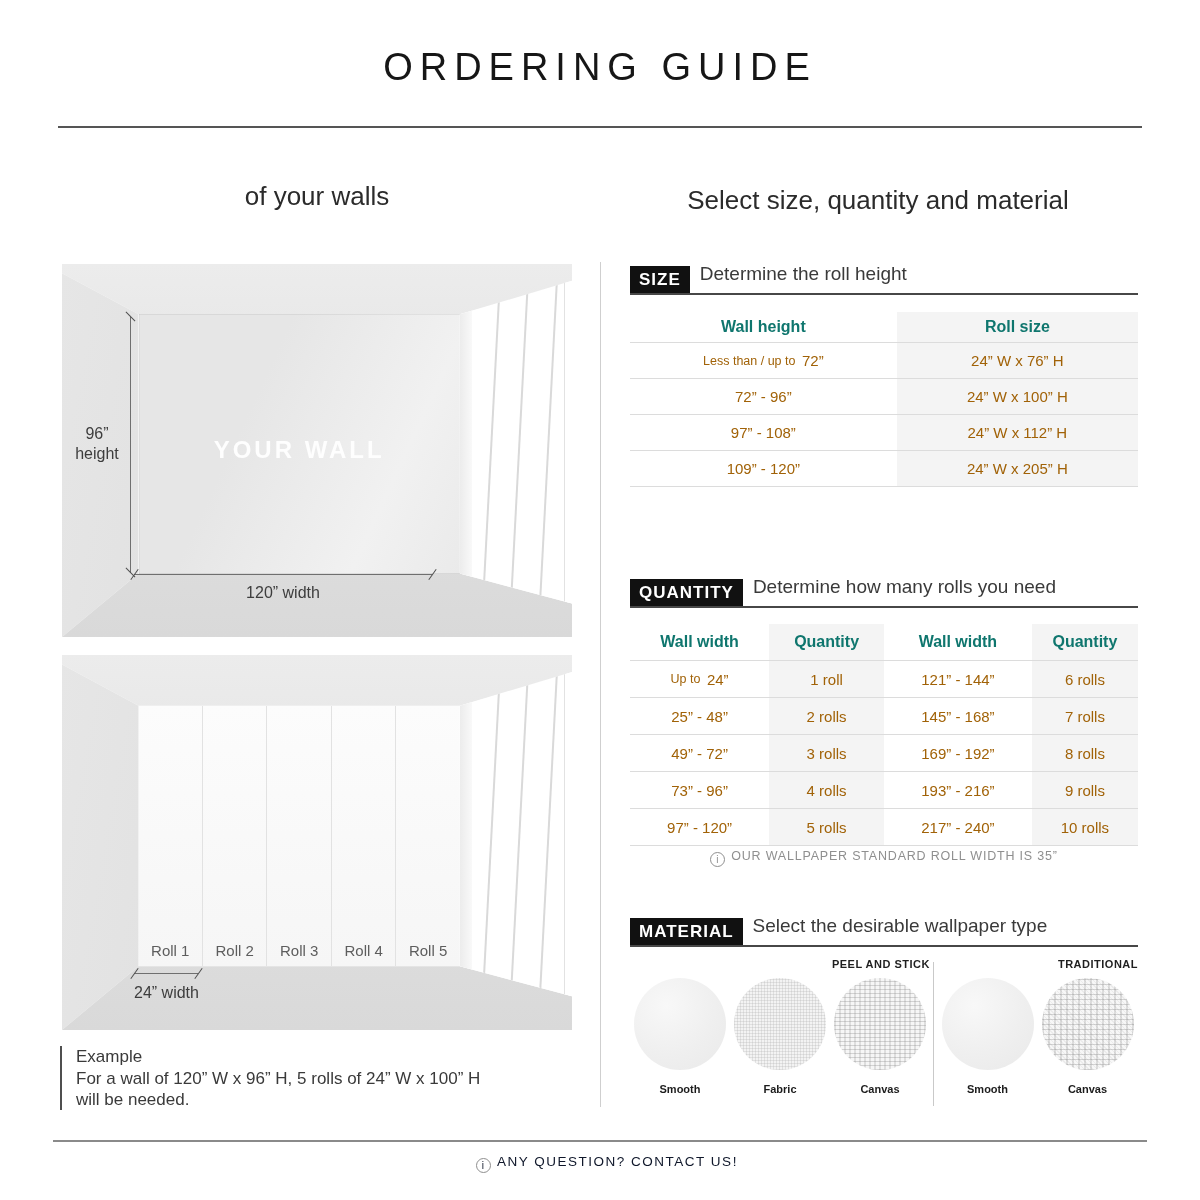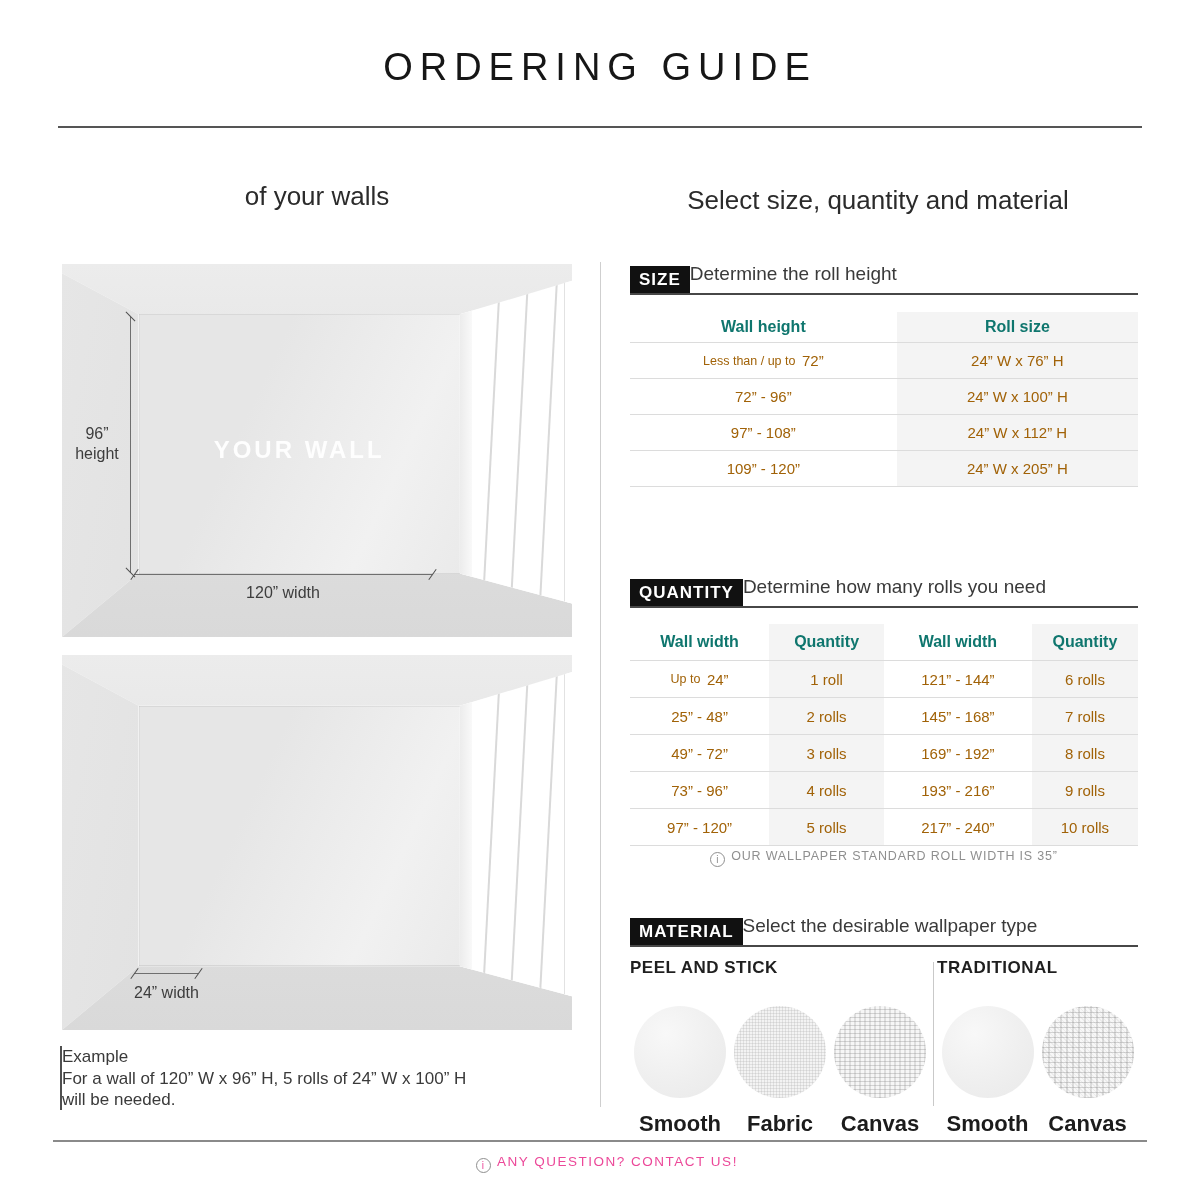"SIZE" .section-head { gap: none -> 10px }
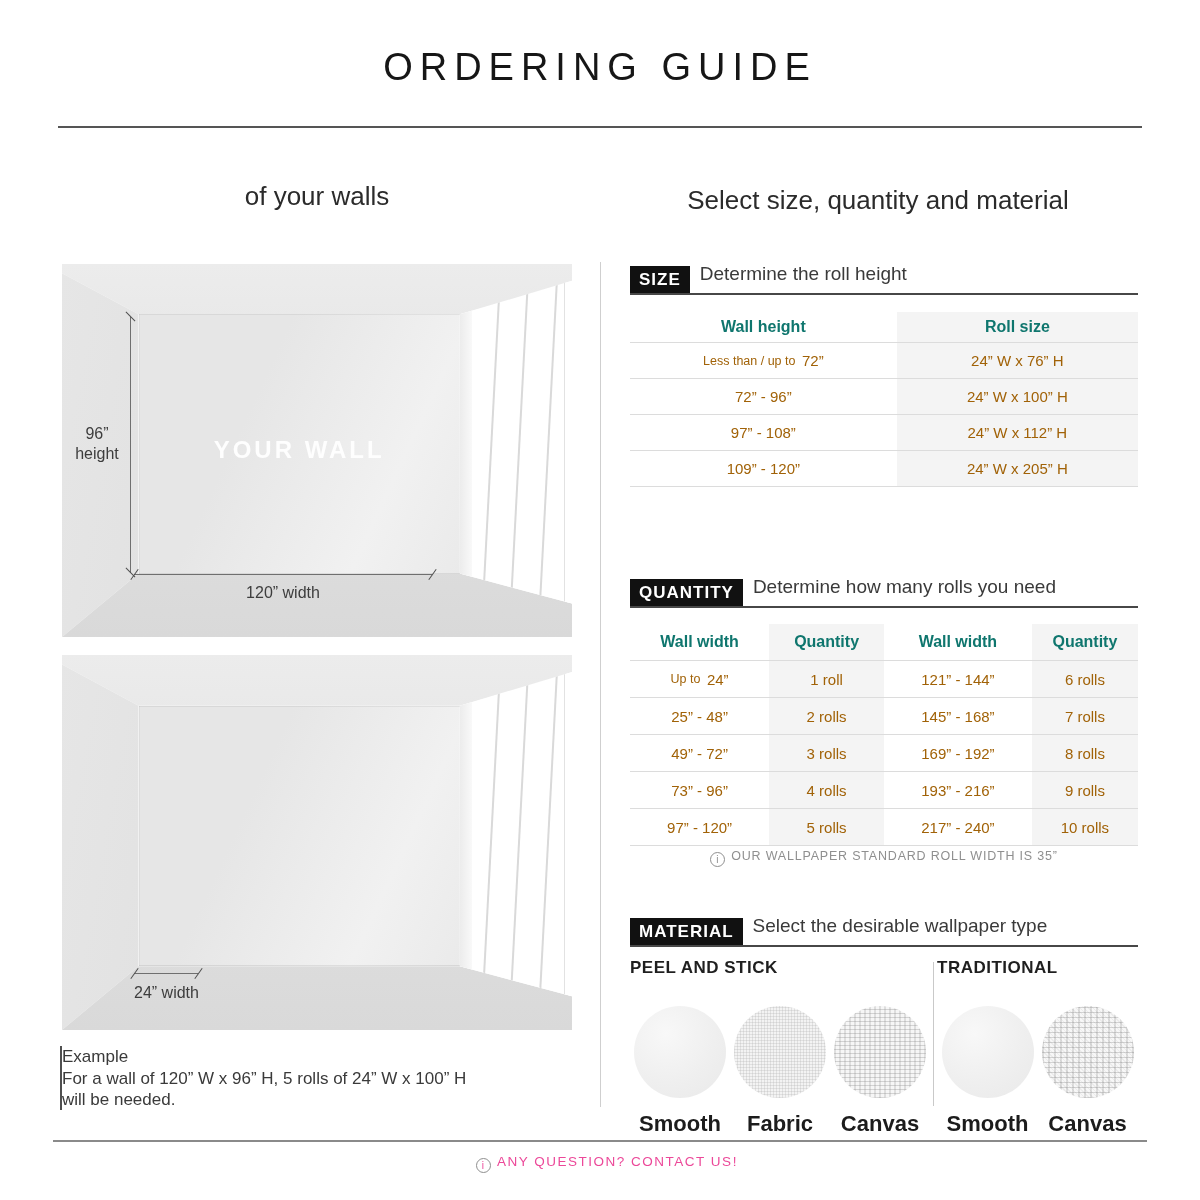"Roll 1" div.panels { html: none -> <div> <div> <div>Roll 1</div> </div> <div> <div>Roll 2</div> </div> <div> <div>Roll 3</div> </div> <div> <div>Roll 4</div> </div> <div> <div>Roll 5</div> </div> </div> }
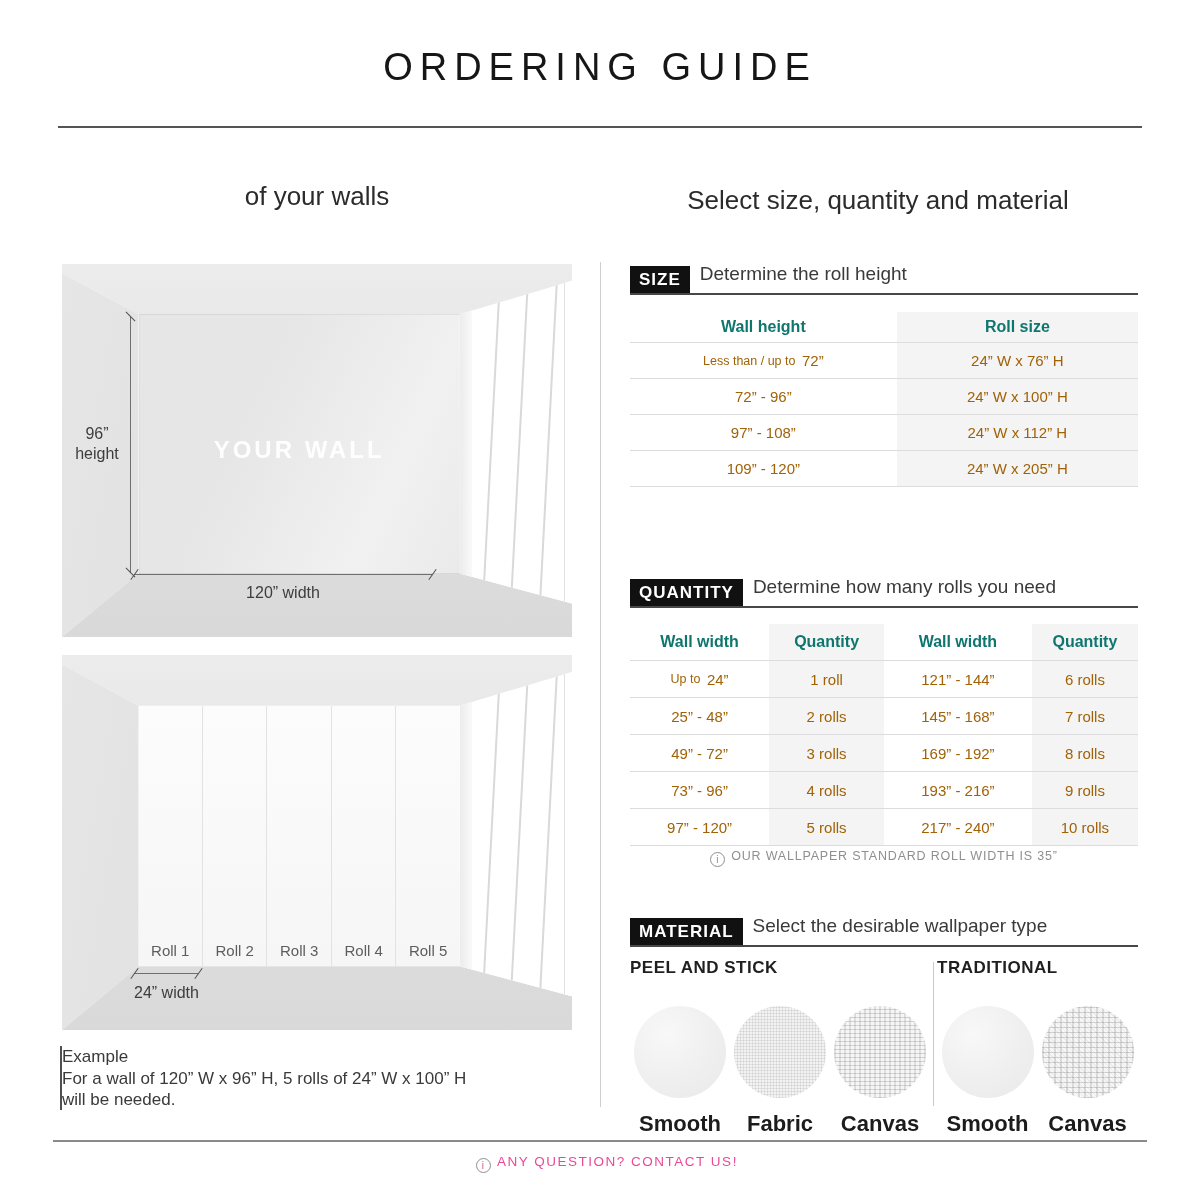"PEEL AND STICK" .group-label { font-size: 17px -> 11px; margin-bottom: 28px -> 8px; text-align: left -> right }
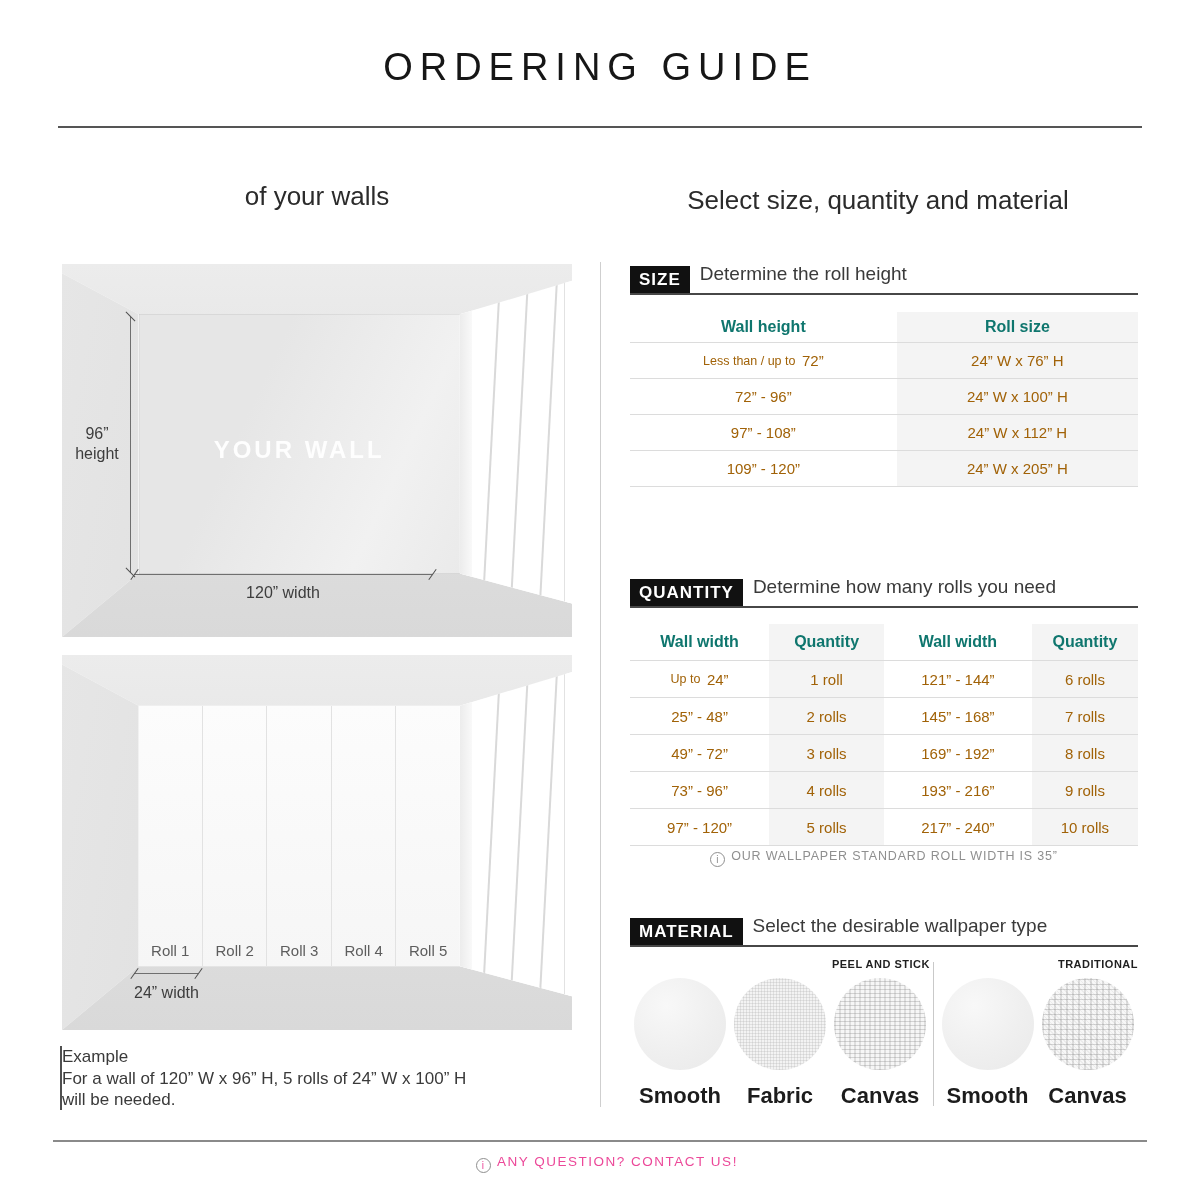"Example" .example { padding-left: none -> 14px }
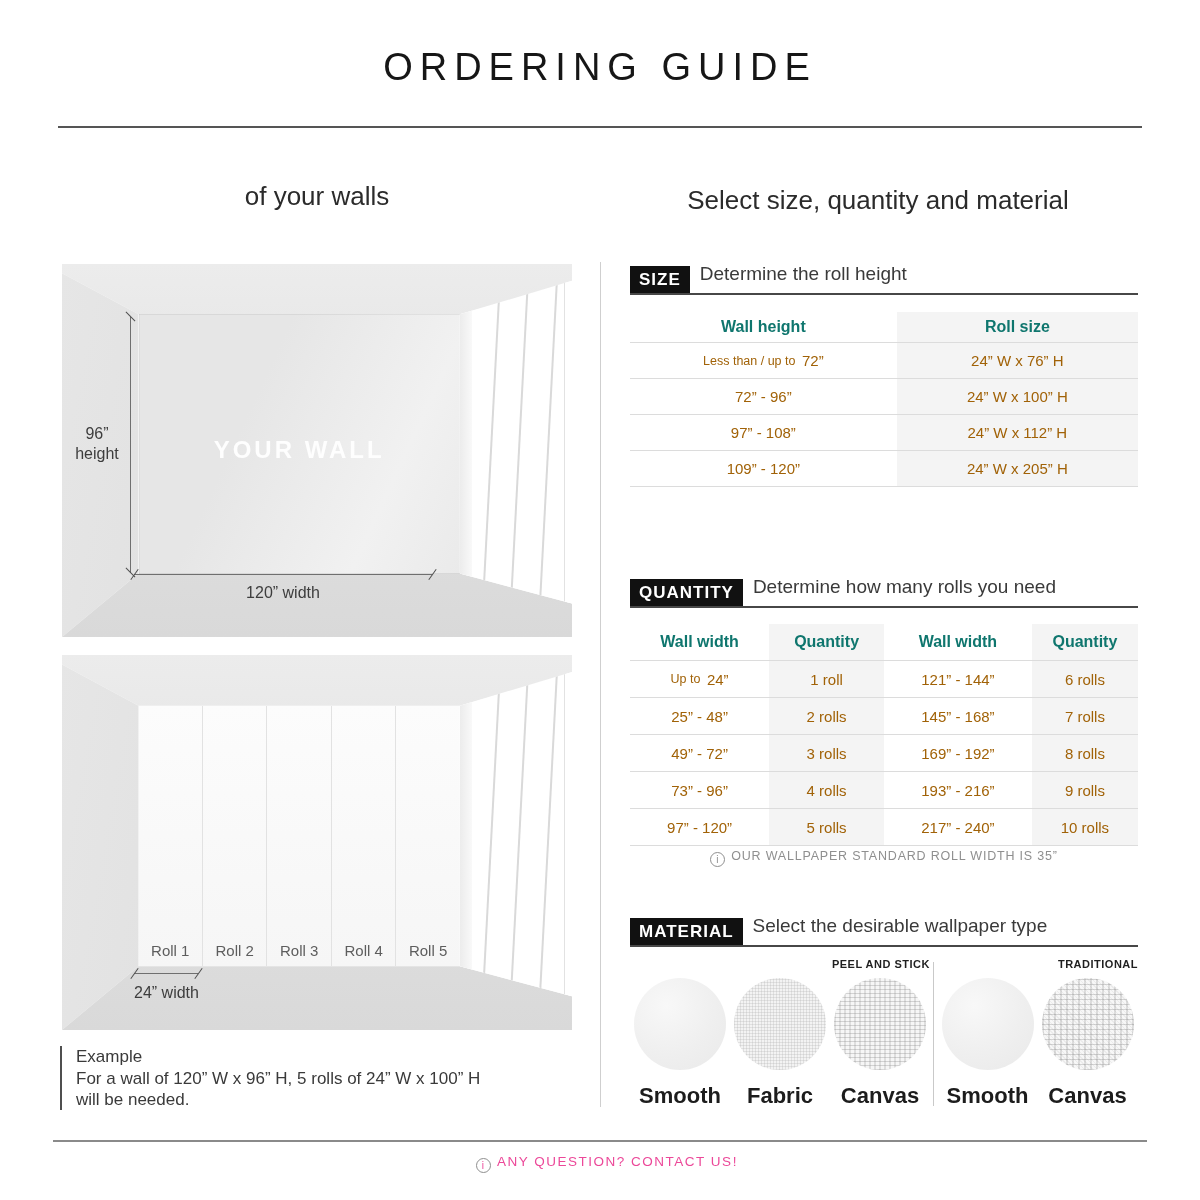"Smooth" .swatch-label { font-size: 22px -> 11px }
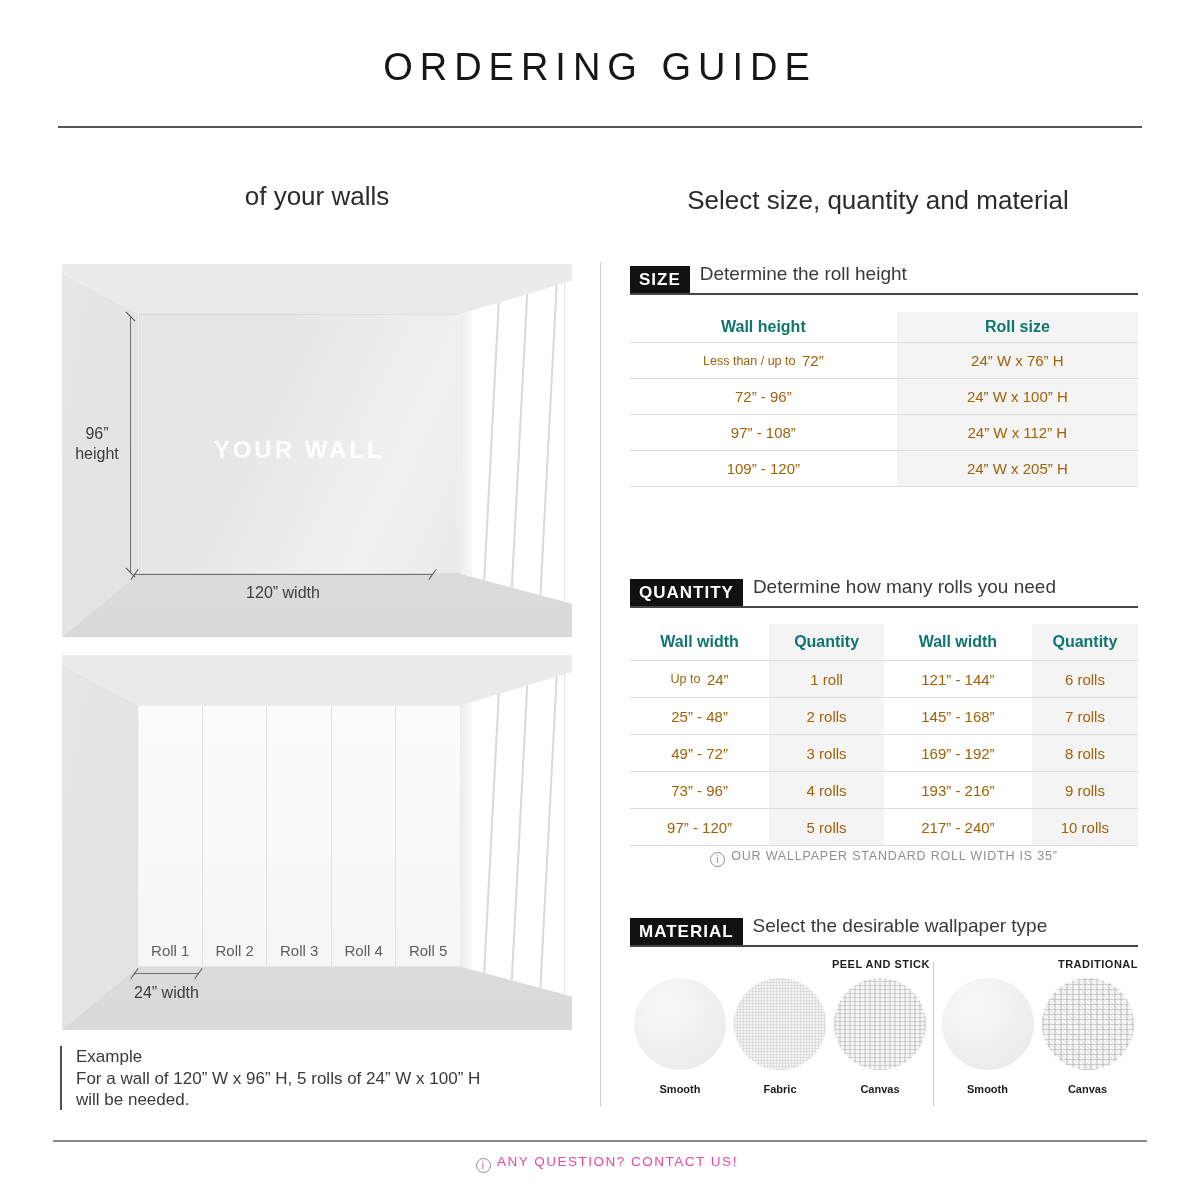"i ANY QUESTION? CONTACT US!" .footer-note { color: #ec4899 -> #0f172a }
